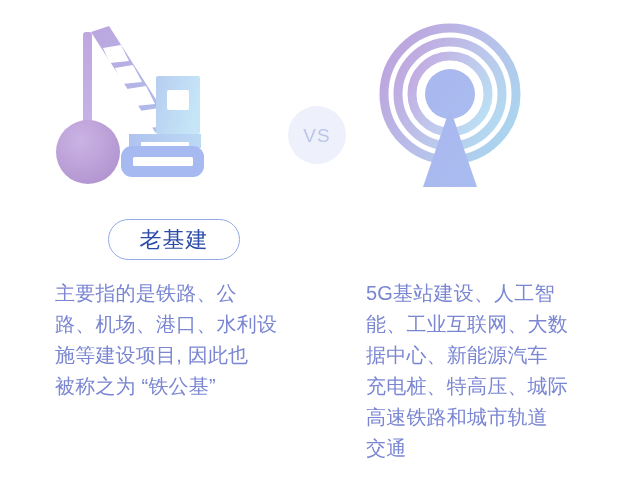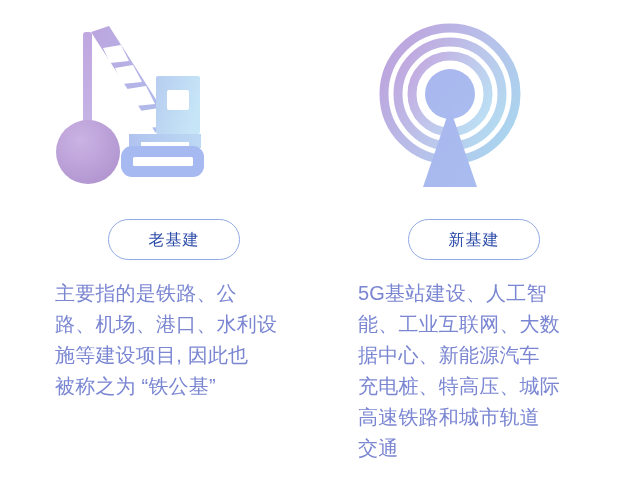"VS" div.vs-badge { html: none -> <div> <span>VS</span> </div> }
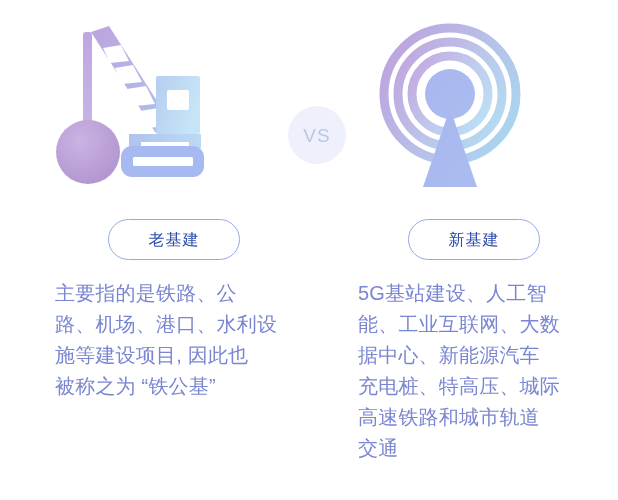"老基建" .pill .pill-label { font-size: 16px -> 22px }
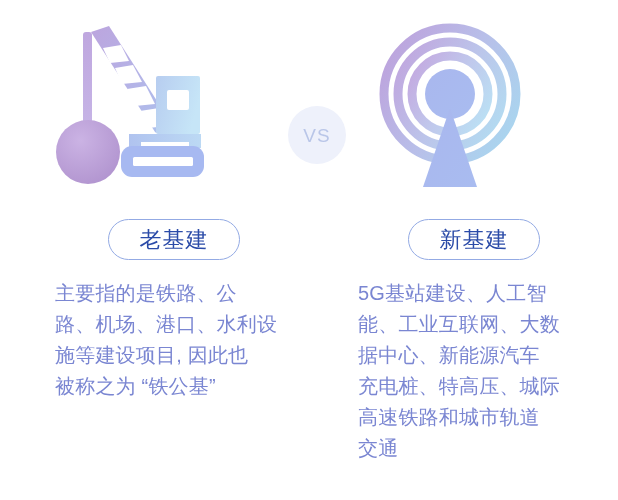"新基建" div.pill { html: <div> <span>新基建</span> </div> -> none }
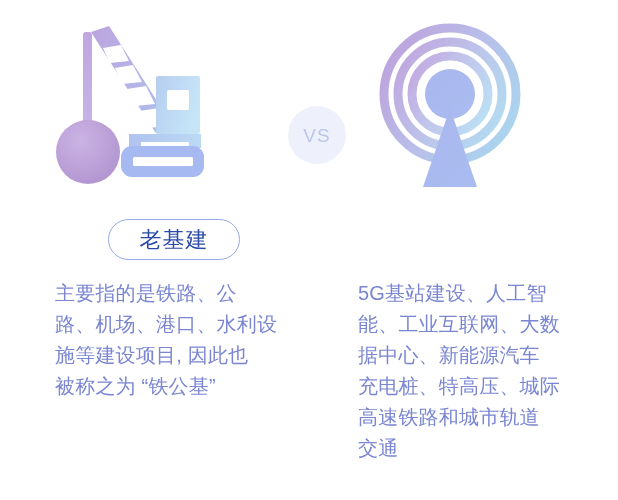"5G基站建设、人工智" .body-col.right { left: 358px -> 366px }
